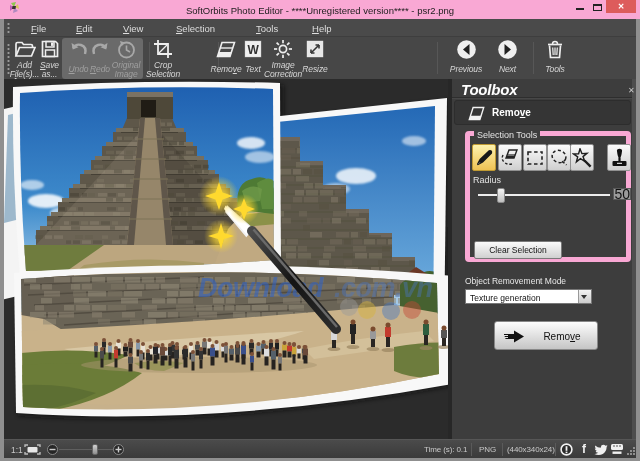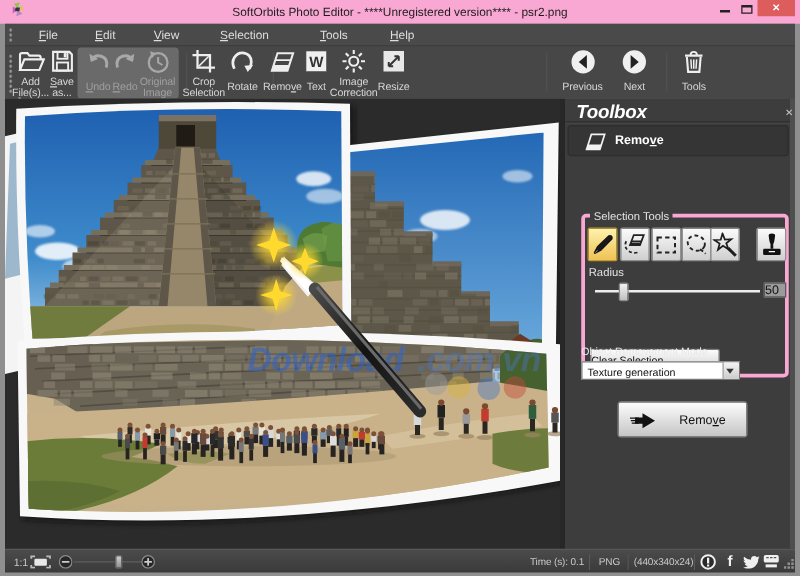"Add" .tbtn .tlabel { font-style: none -> italic }
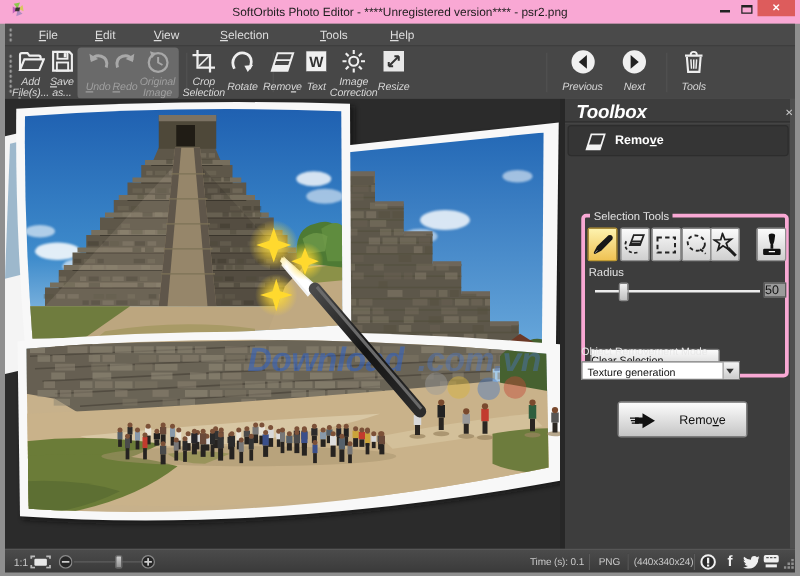"Rotate" div.tbtn { html: <div> <div> <svg> <path></path> <path></path> </svg> </div> <div> <span>Rotate</span> </div> </div> -> none }
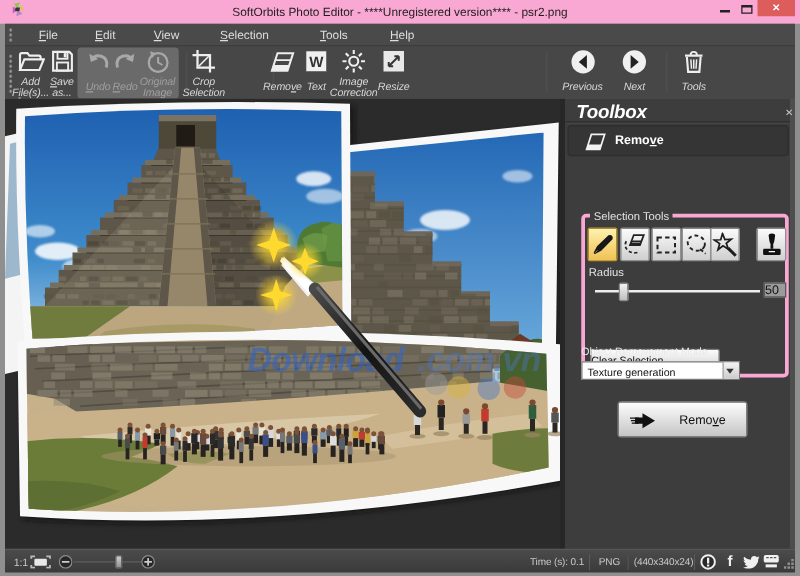"Selection Tools" #fieldset { border: 3px solid #f9a8d4 -> 5px solid #f9a8d4; margin-top: 40px -> none }
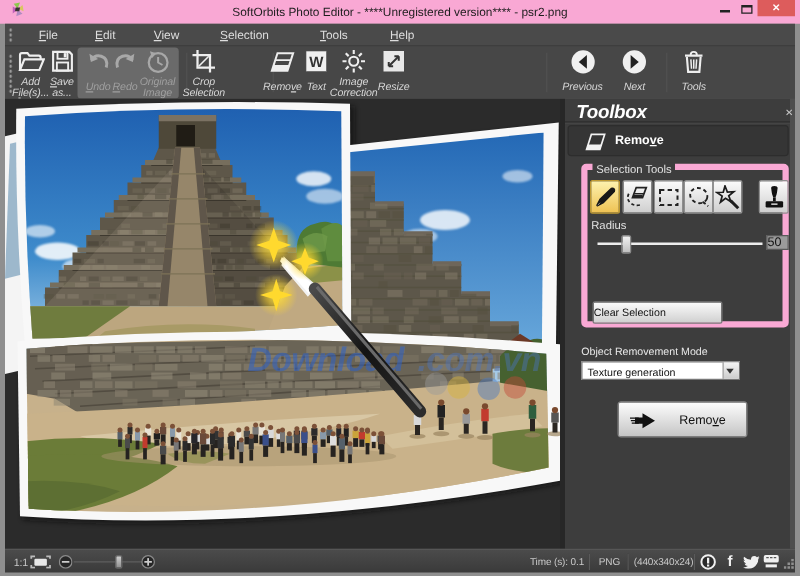"50" #sliderval { font-size: 10px -> 14px; text-align: left -> right }
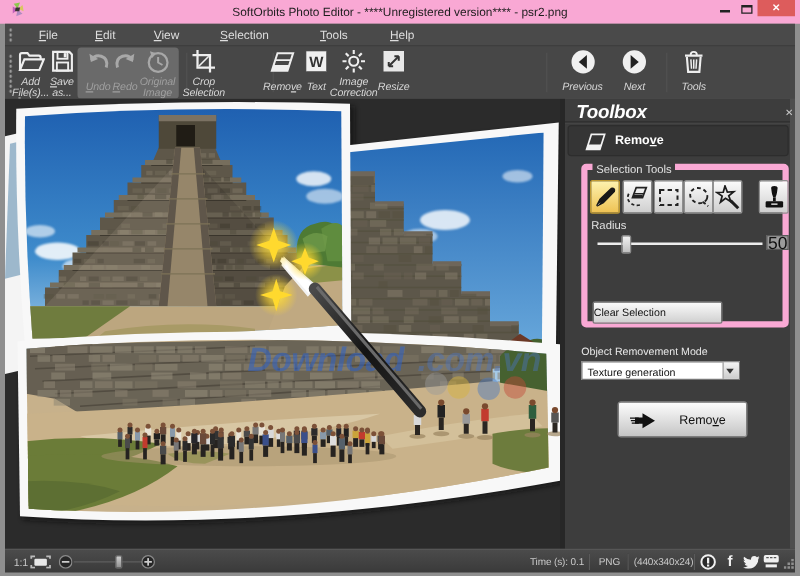"Clear Selection" #clearbtn { text-align: none -> center; width: 104px -> 88px }
